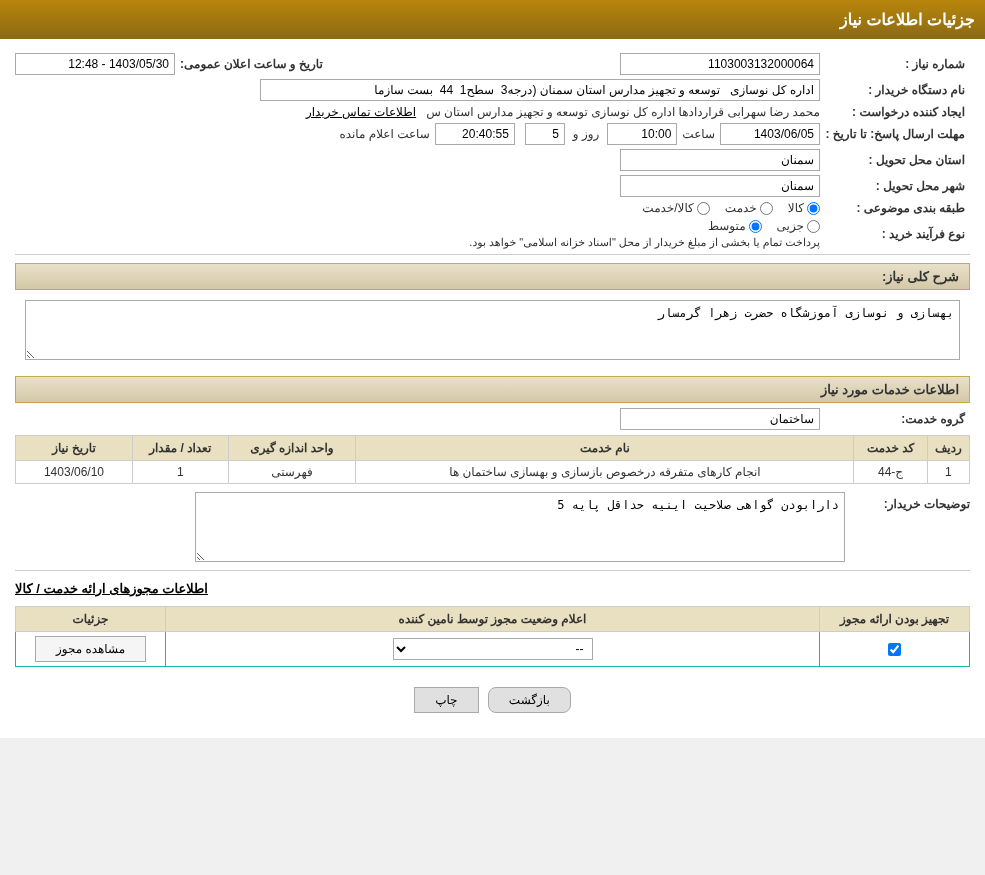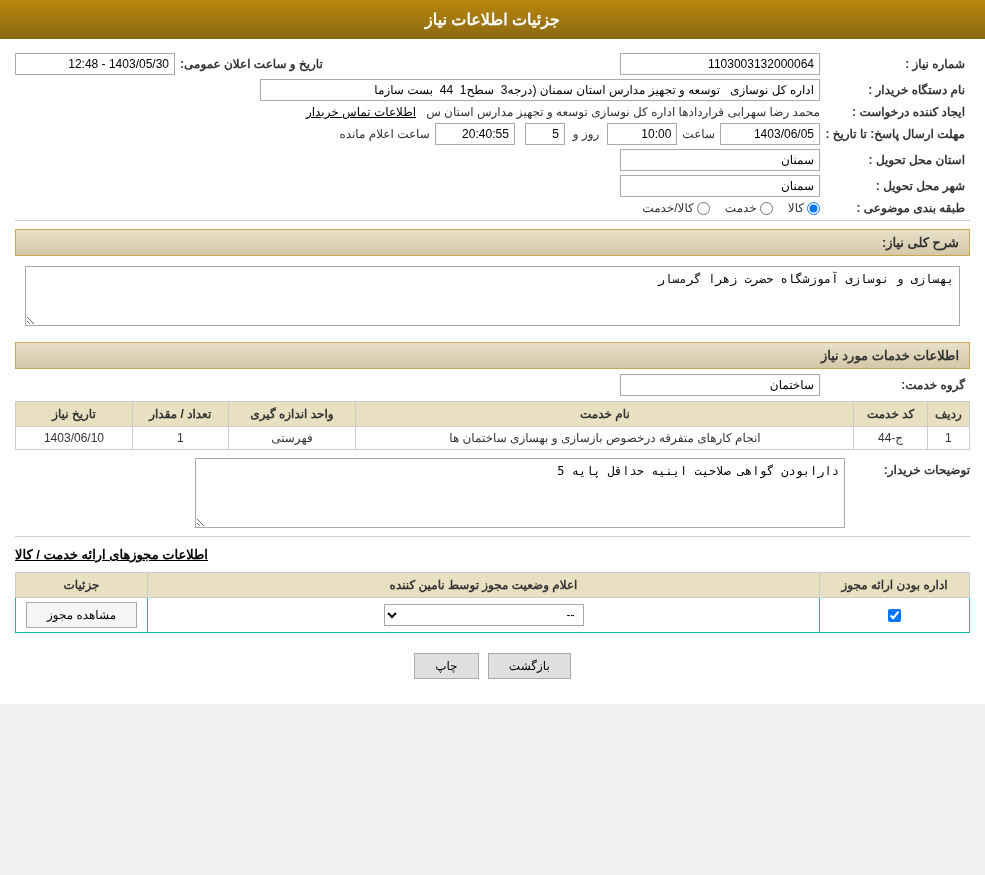"جزئیات اطلاعات نیاز" .header-bar { text-align: center -> none }
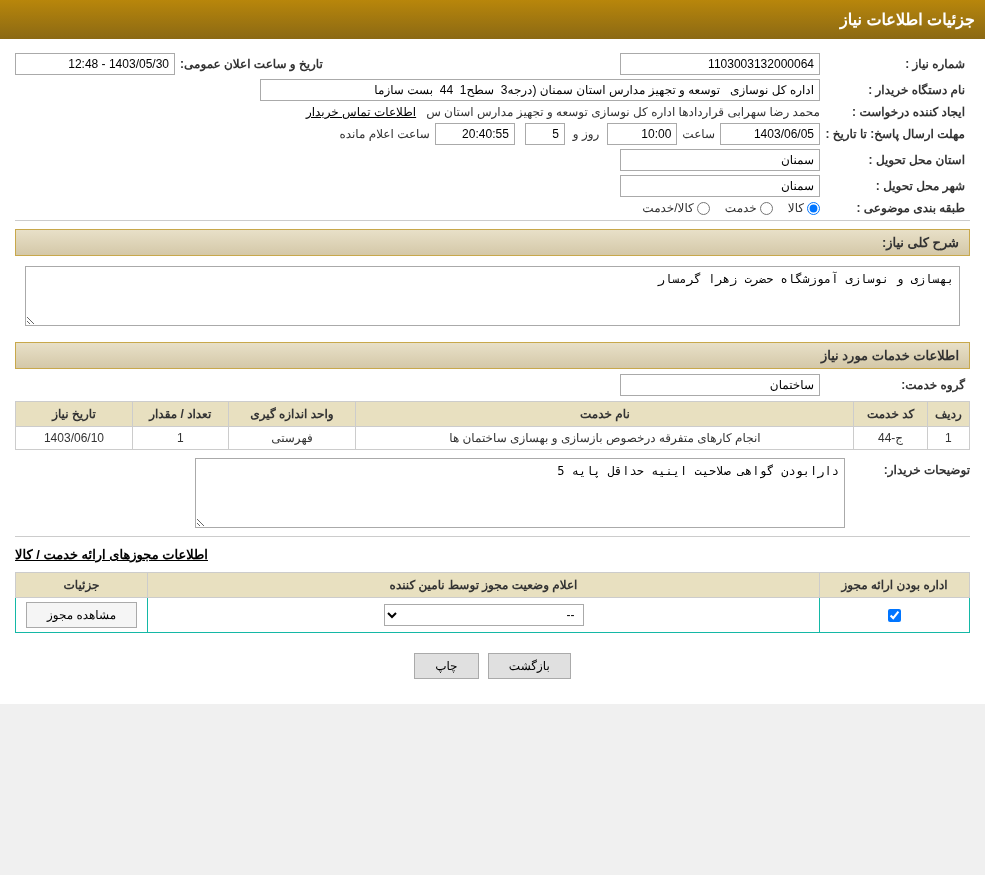"نوع فرآیند خرید :" div.info-row { html: none -> <div> <span>نوع فرآیند خرید :</span> <div> <div> <label> <input> <span>جزیی</span> </label> <label> <input> <span>متوسط</span> </label> </div> <div>پرداخت تمام یا بخشی از مبلغ خریدار از محل "اسناد خزانه اسلامی" خواهد بود.</div> </div> </div> }
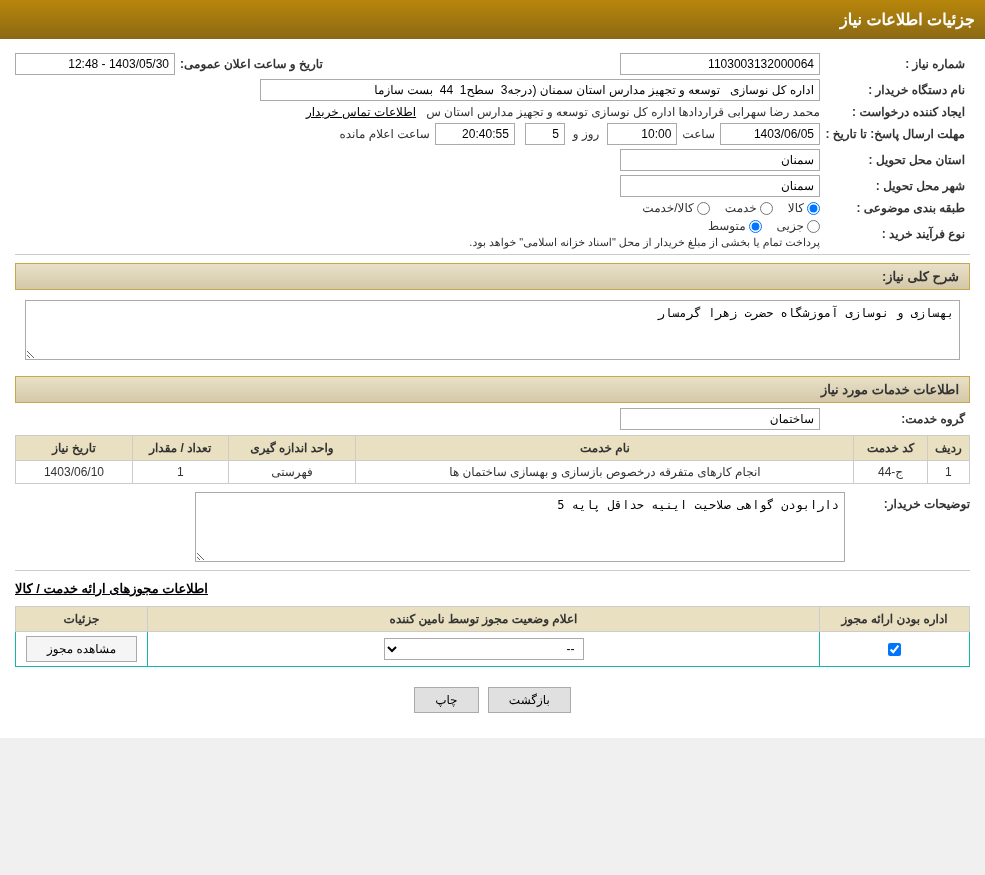"جزئیات" th { width: 132px -> 150px }
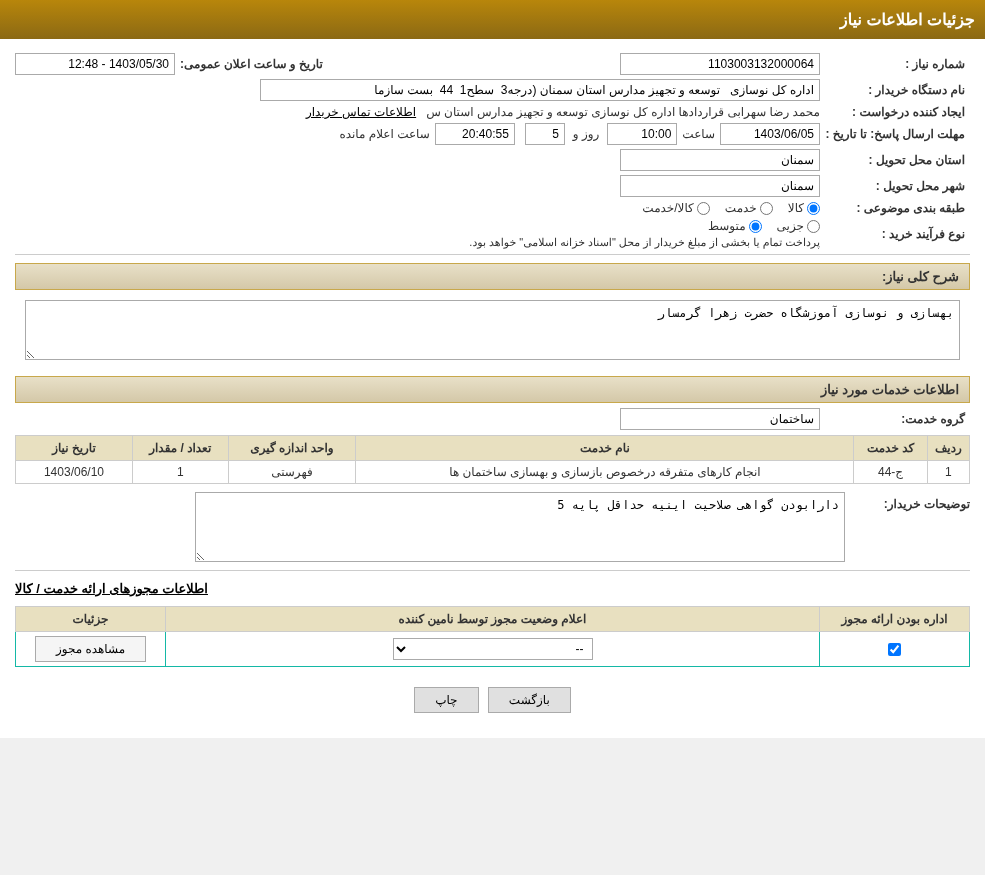"اداره بودن ارائه مجوز" th { text: اداره -> تجهیز }
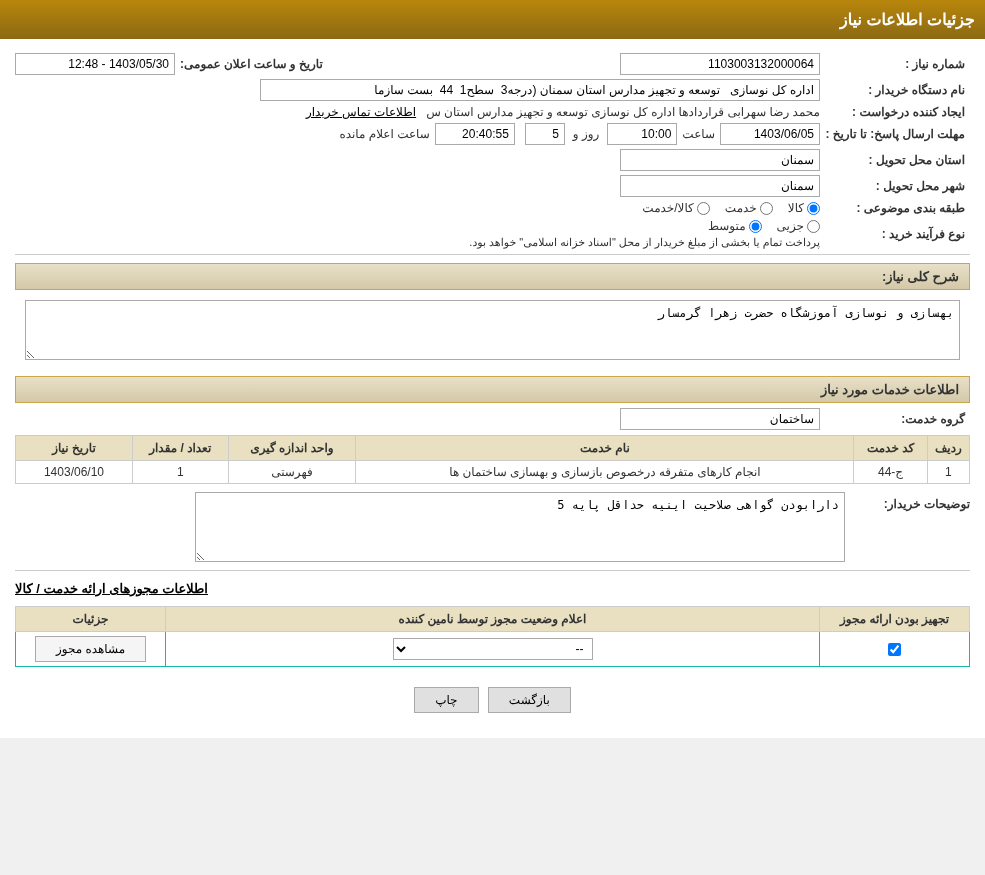"بازگشت" button.btn { border-radius: none -> 8px }
